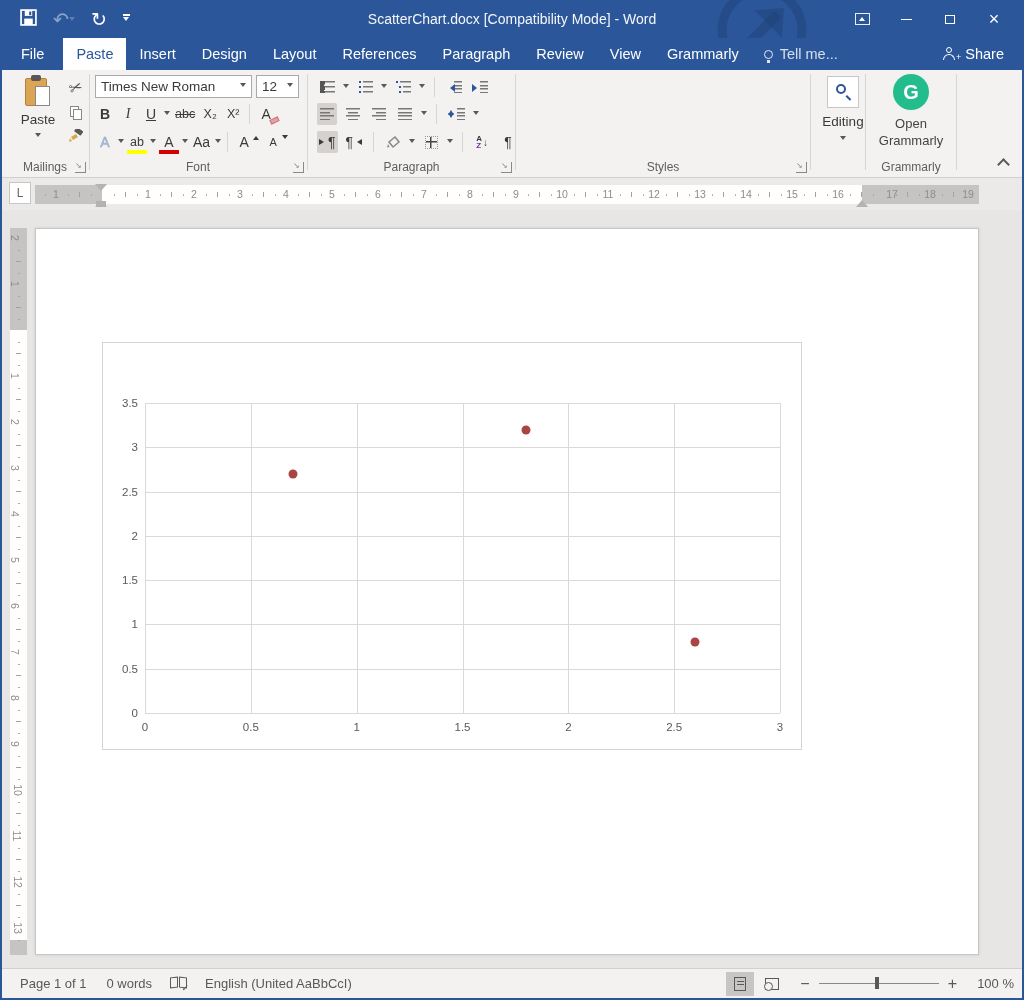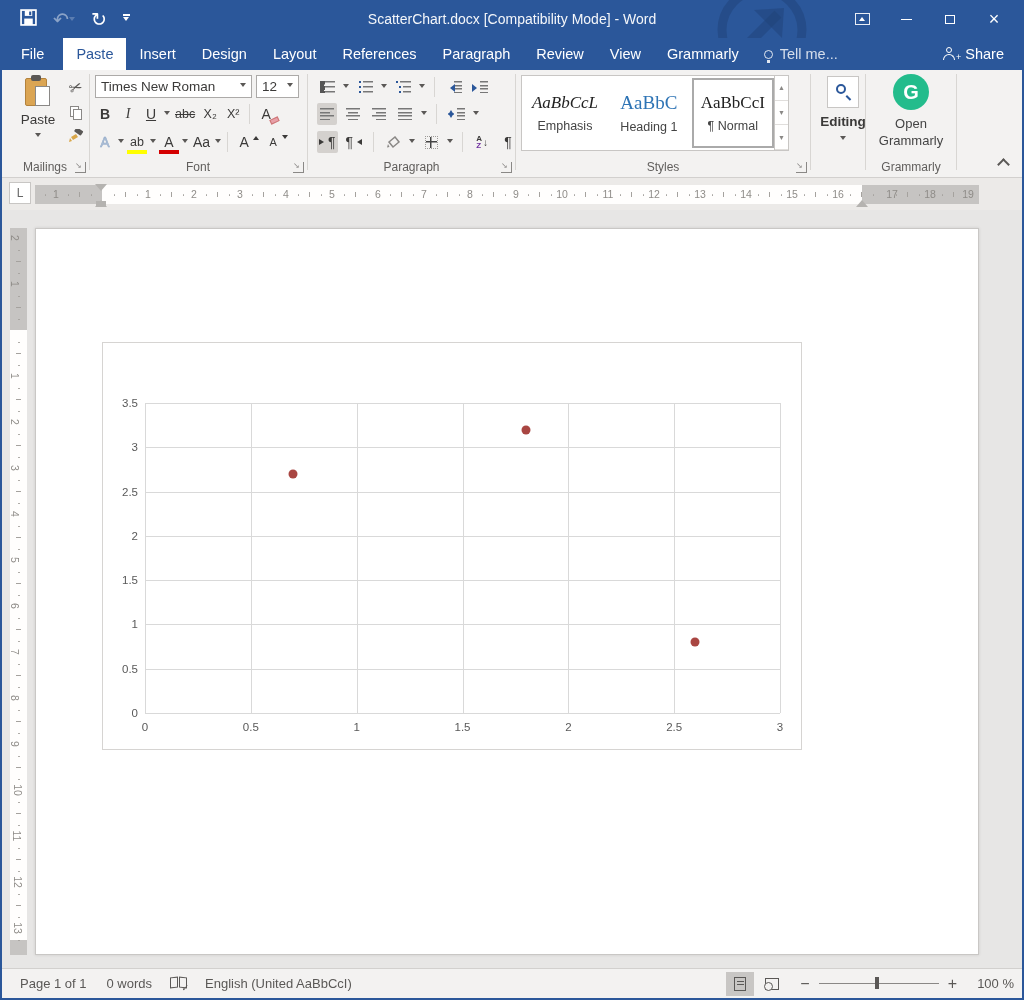"AaBbCcL" div.stylebox { html: <div> <div> <span>AaBbCcL</span> <span>Emphasis</span> </div> <div> <span>AaBbC</span> <span>Heading 1</span> </div> <div> <span>AaBbCcI</span> <span>¶ Normal</span> </div> <div> <div>▲</div> <div>▼</div> <div>▼</div> </div> </div> -> none }
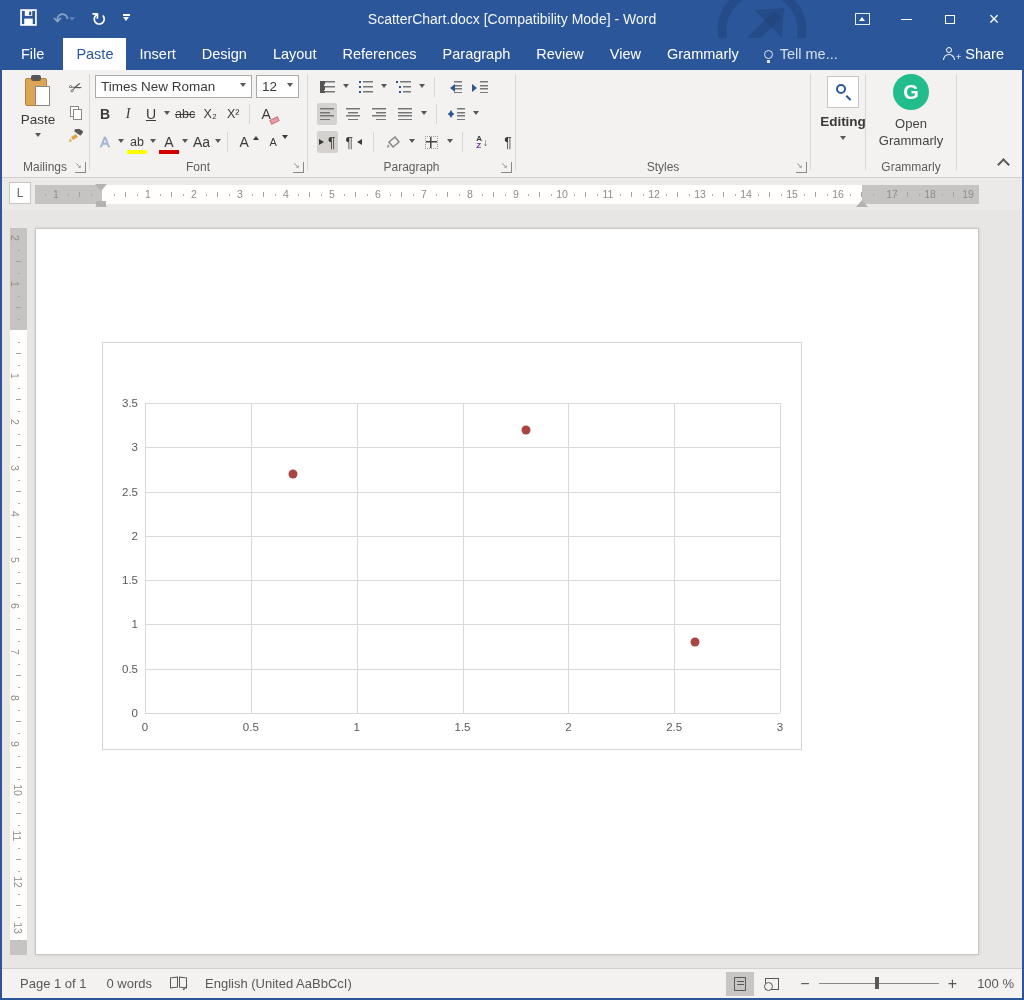"Editing" .editbtn { font-weight: bold -> none }
